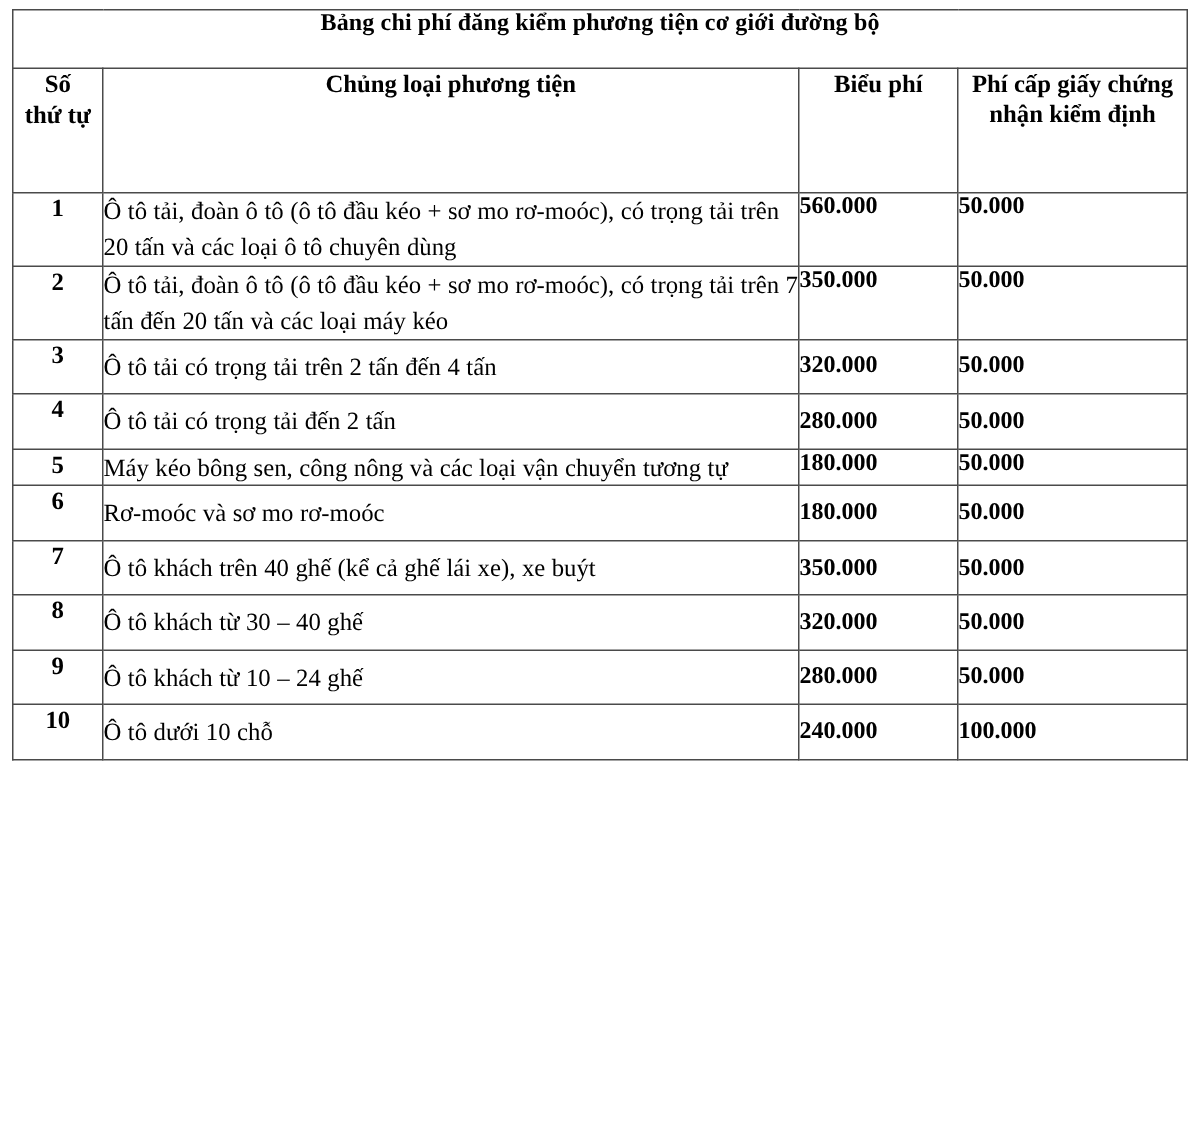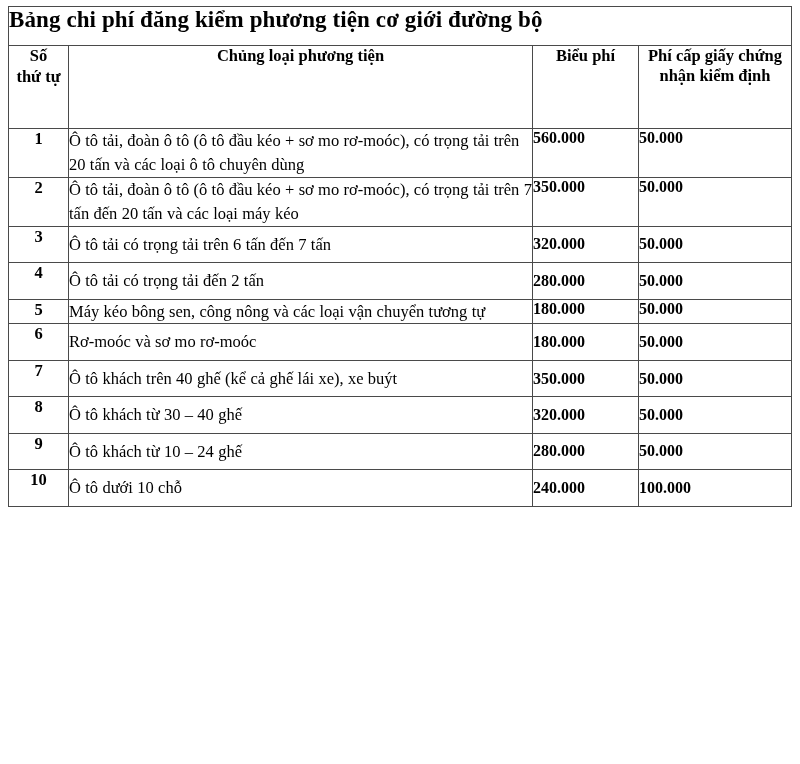"Bảng chi phí đăng kiểm" .title-cell { font-size: 23px -> 16px; text-align: none -> center }
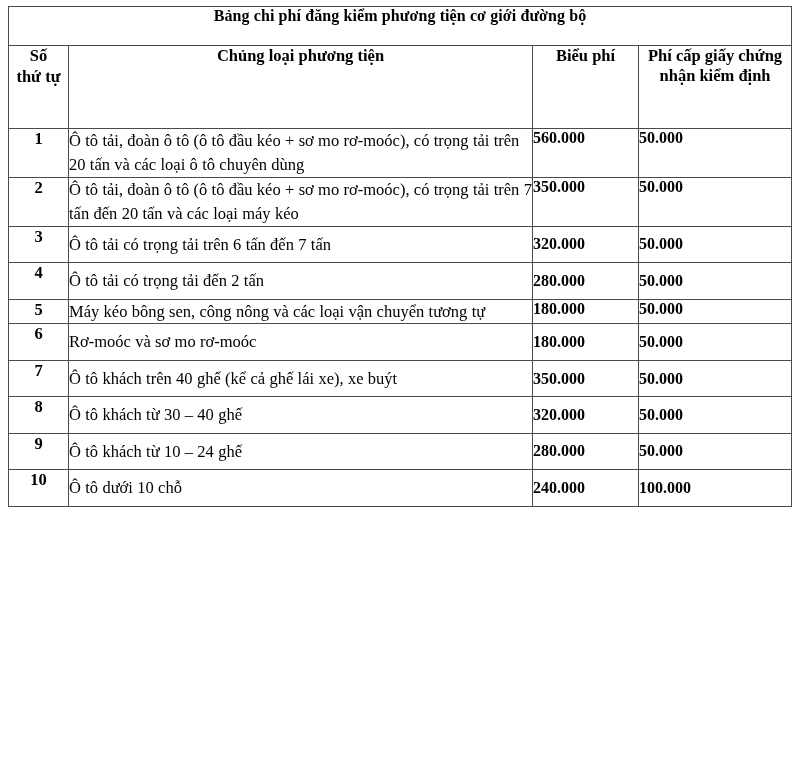"Ô tô tải có trọng tải trên" td.type-cell { text: 6 tấn đến 7 -> 2 tấn đến 4 }
